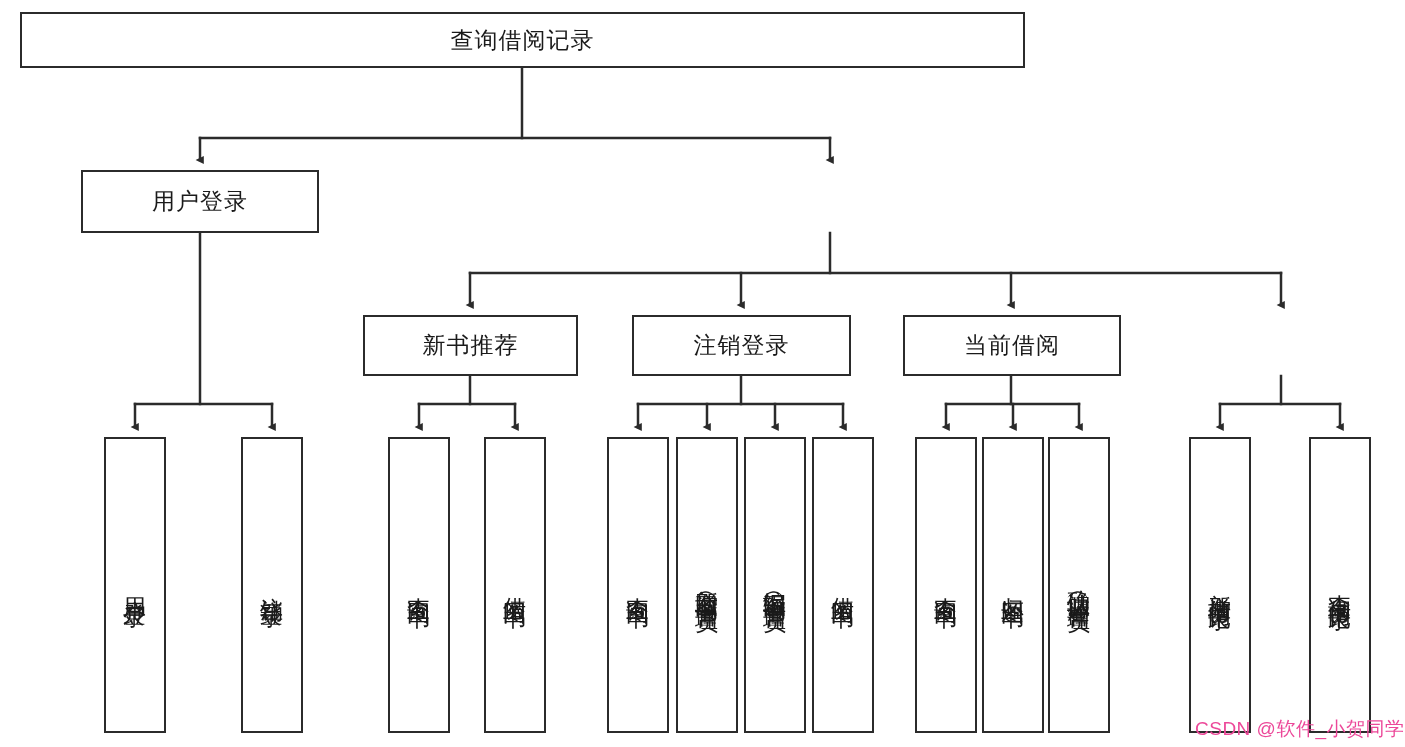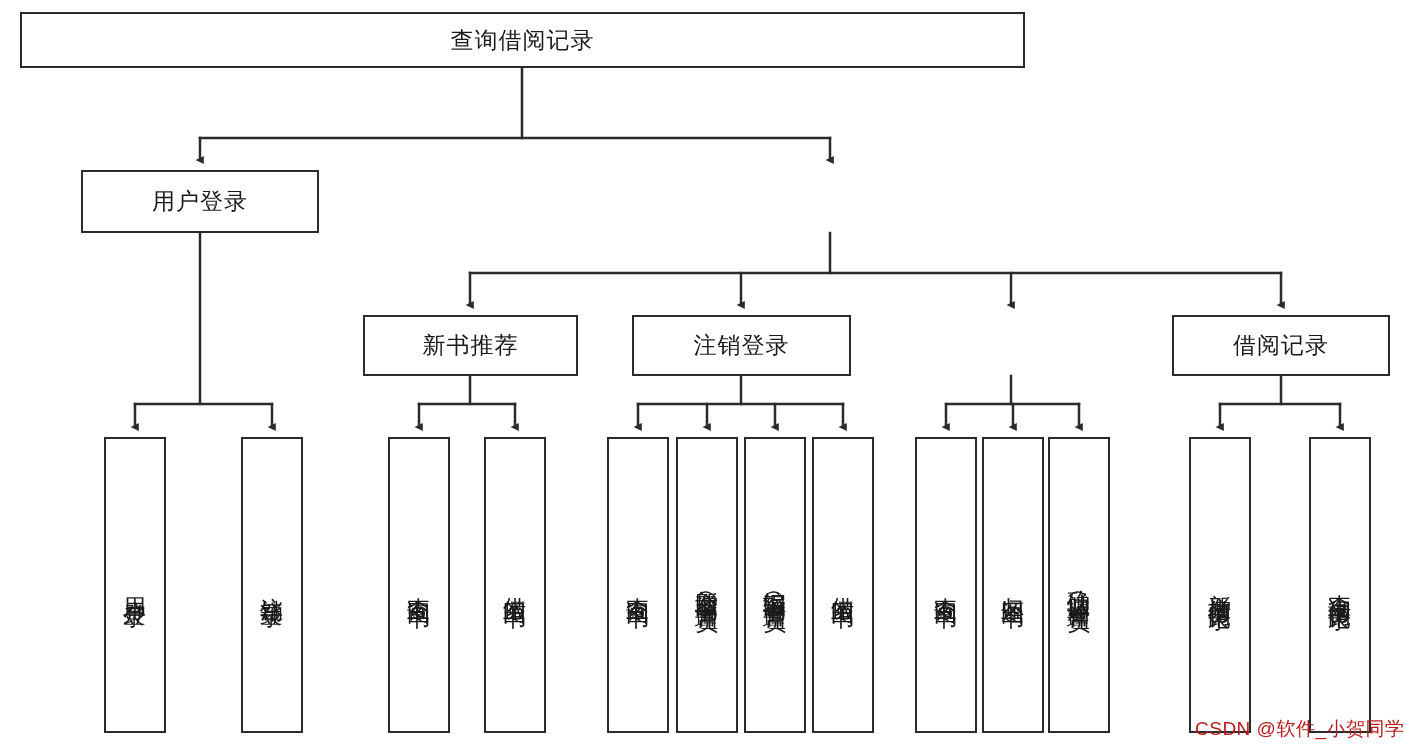"当前借阅" div.node { html: none -> <div> <span>当前借阅</span> </div> }
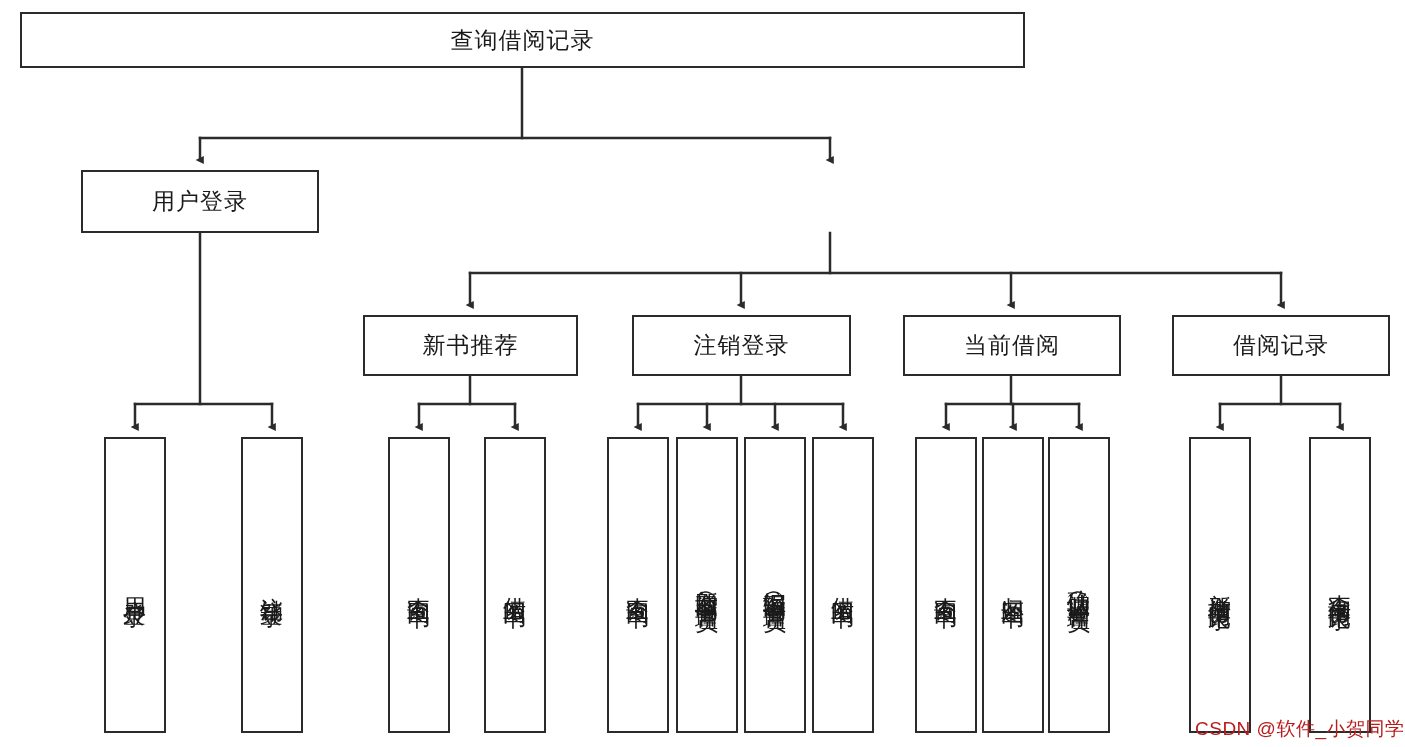"借阅记录" div.node { html: <div> <span>借阅记录</span> </div> -> none }
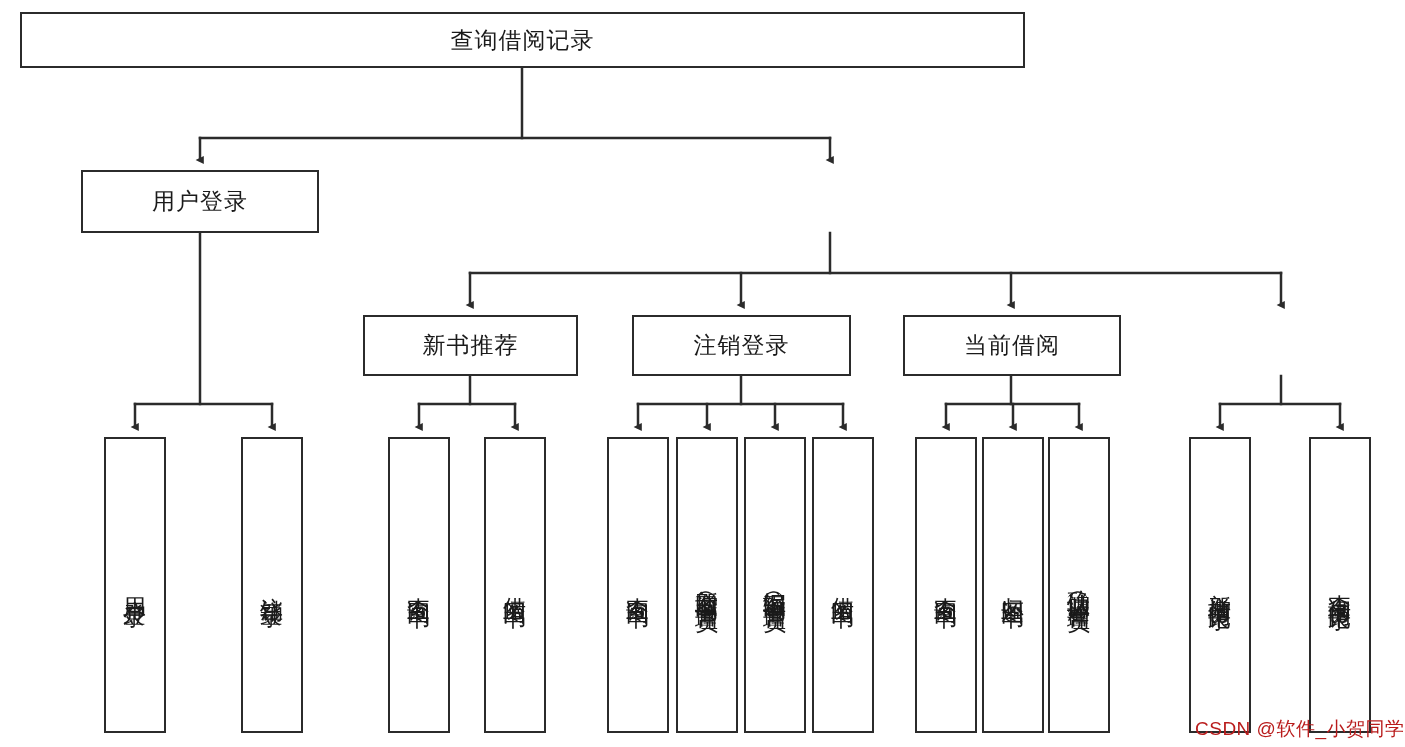"CSDN @软件_小贺同学" .watermark { color: #b91c1c -> #ec4899 }
